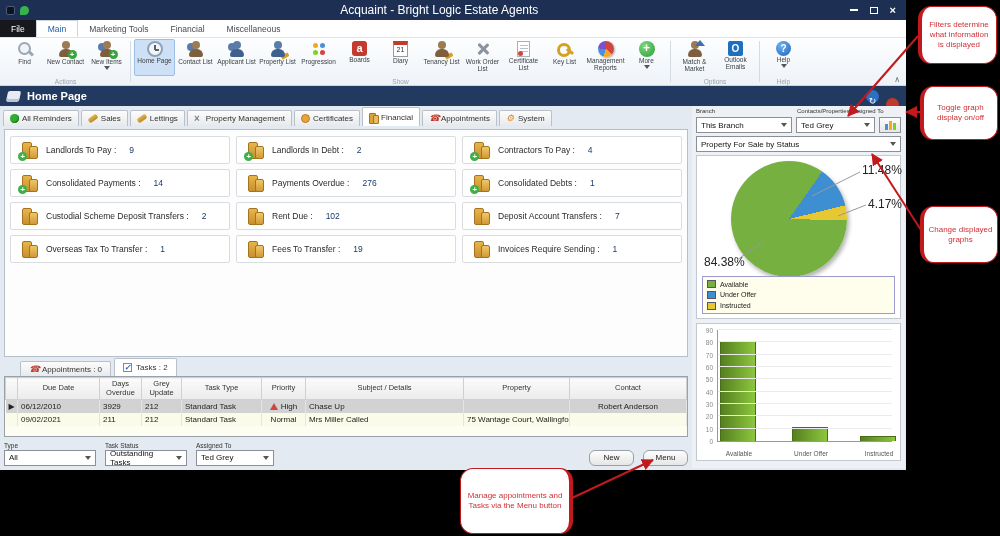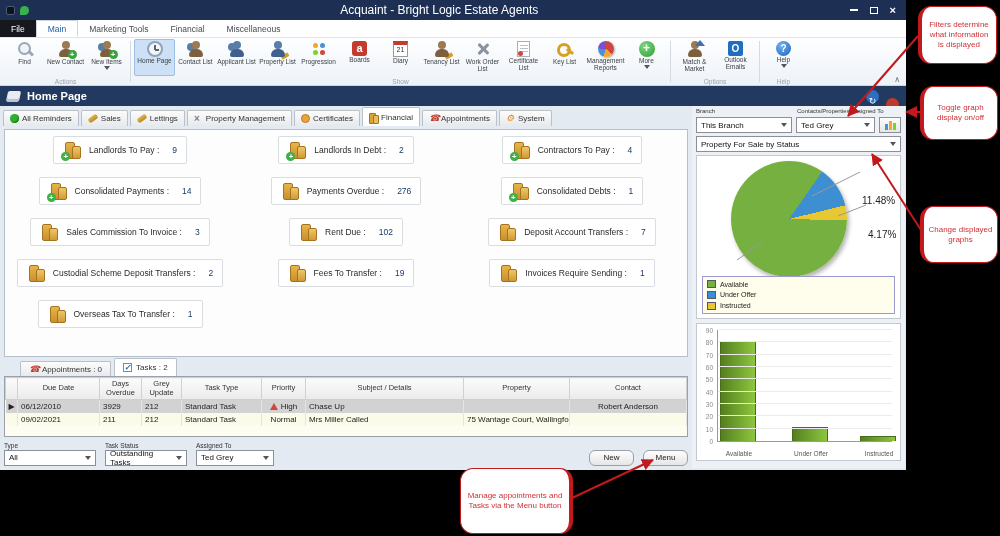"Landlords To Pay :" .tilecol { align-items: center -> none; gap: 13px -> 5px }
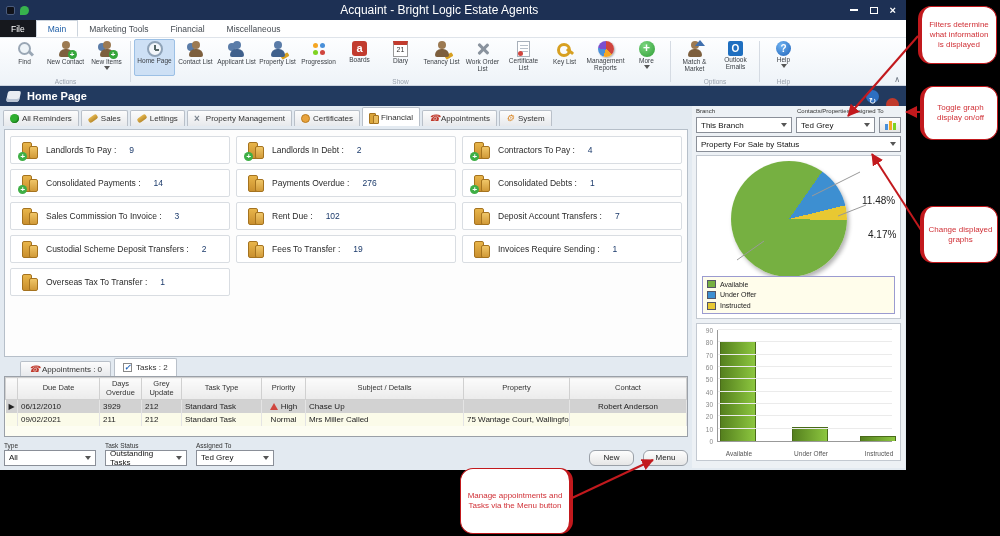"11.48%" .pie-label { font-size: 10px -> 12px; margin-top: 32px -> none }
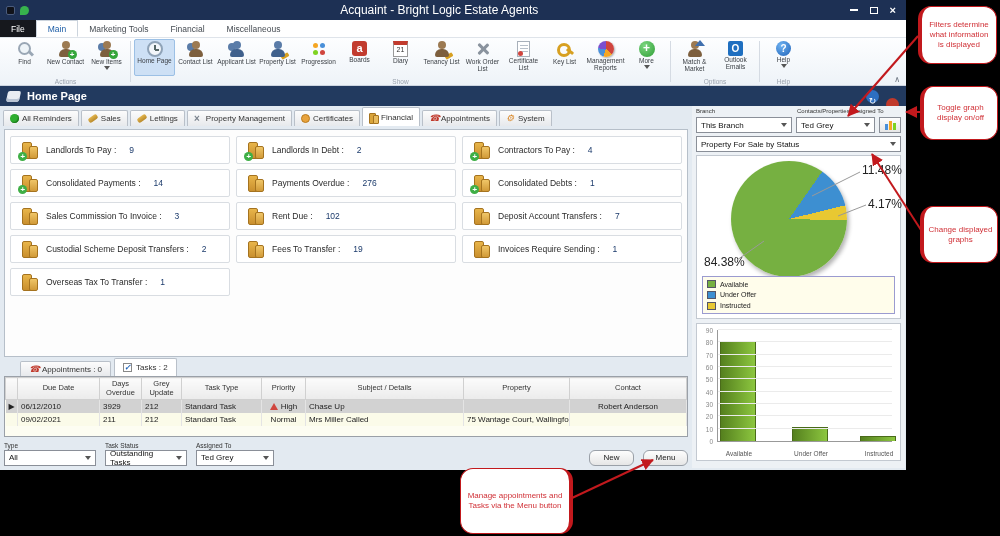"Sales Commission To Invoice :" div.tile { html: <div> <span></span> <span>Sales Commission To Invoice :</span> <span>3</span> </div> -> none }
